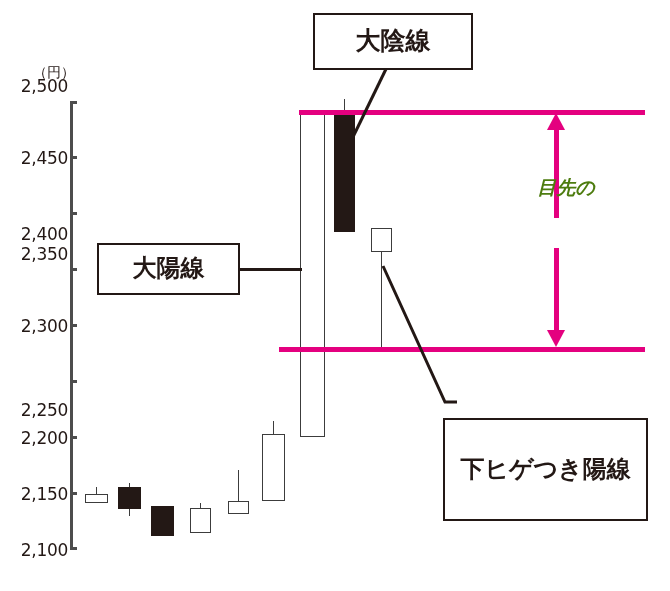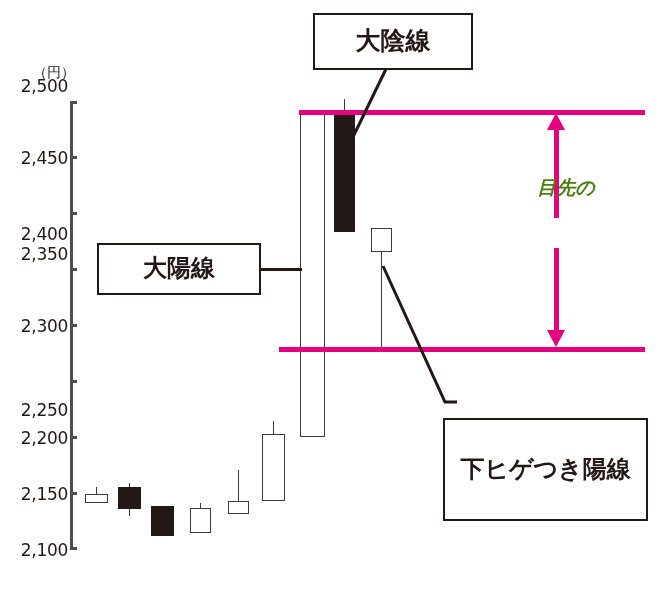"大陽線" div.callout { width: 164px -> 143px }
